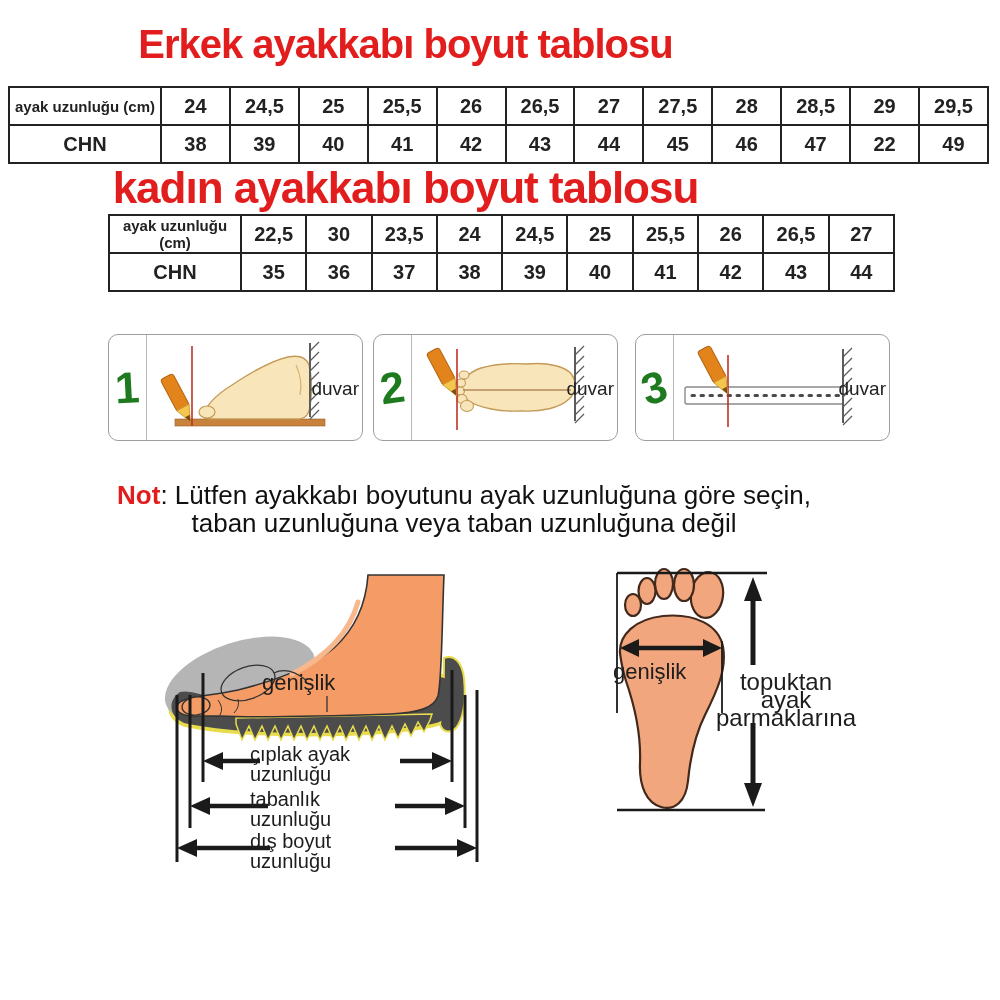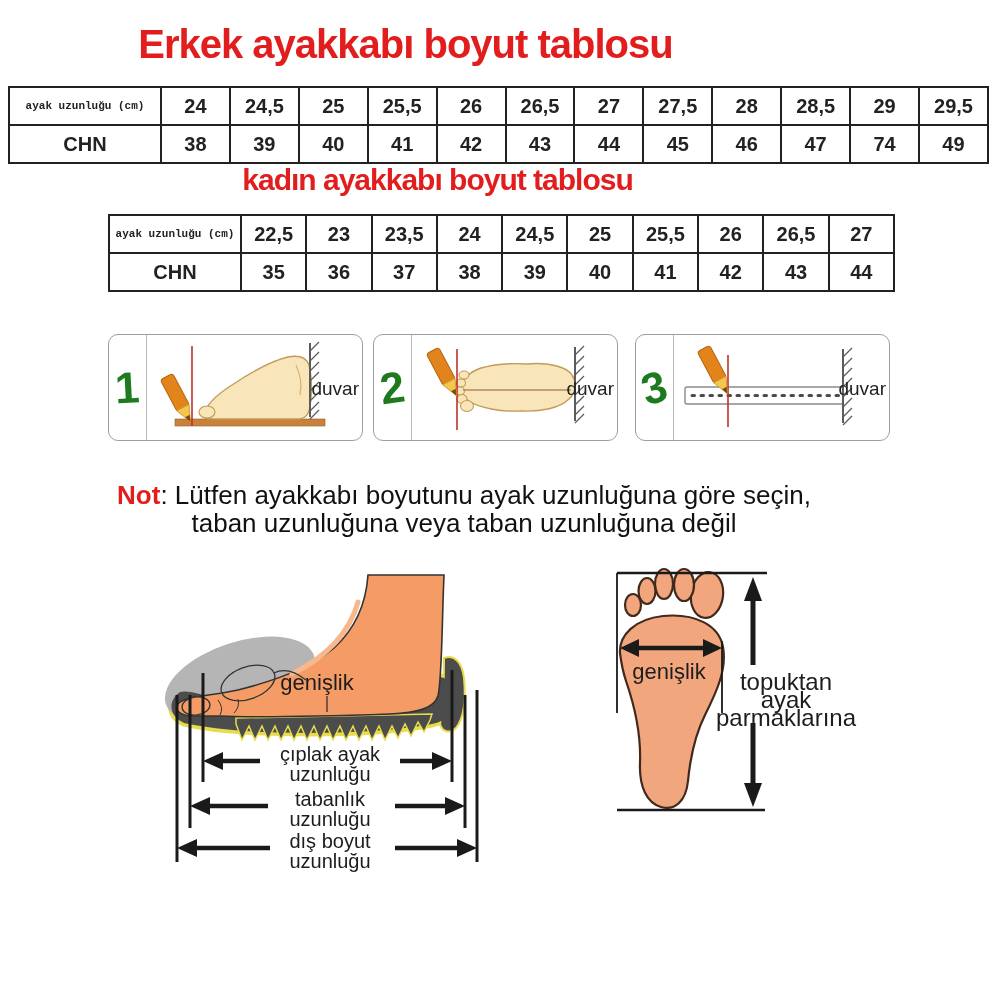"ayak uzunluğu (cm)" table.size-table th.label-th { font-family: Liberation Mono, monospace -> none; font-size: 11px -> 15px }
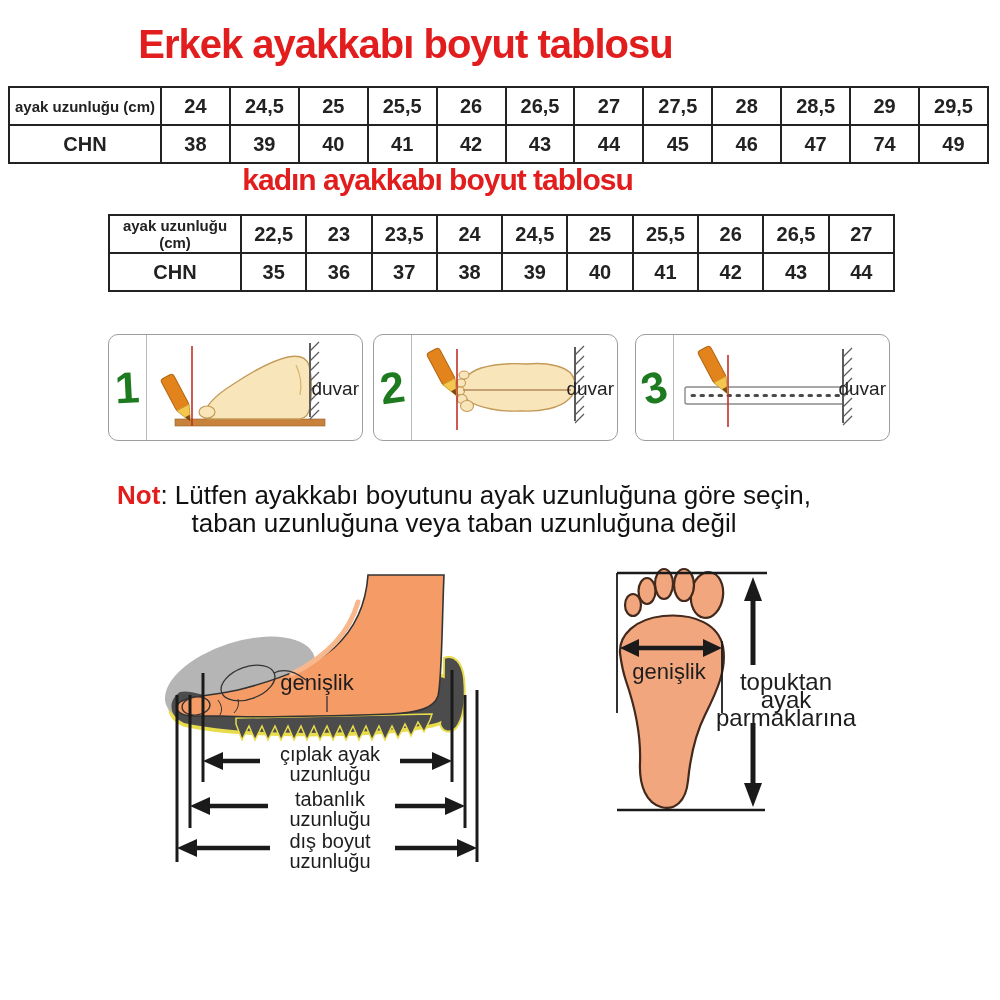"74" td { text: 74 -> 22 }
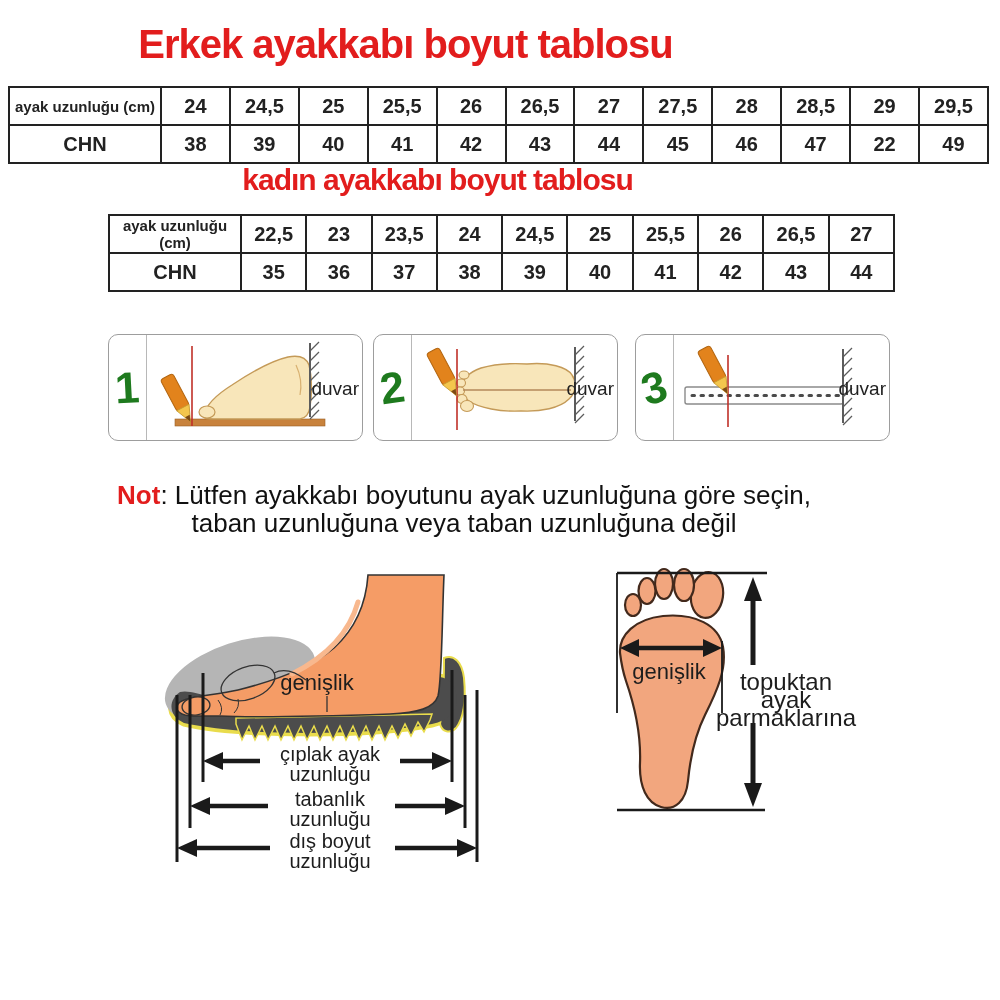"kadın ayakkabı boyut tablosu" #title-women { font-size: 30px -> 44px; padding-left: 32px -> none }
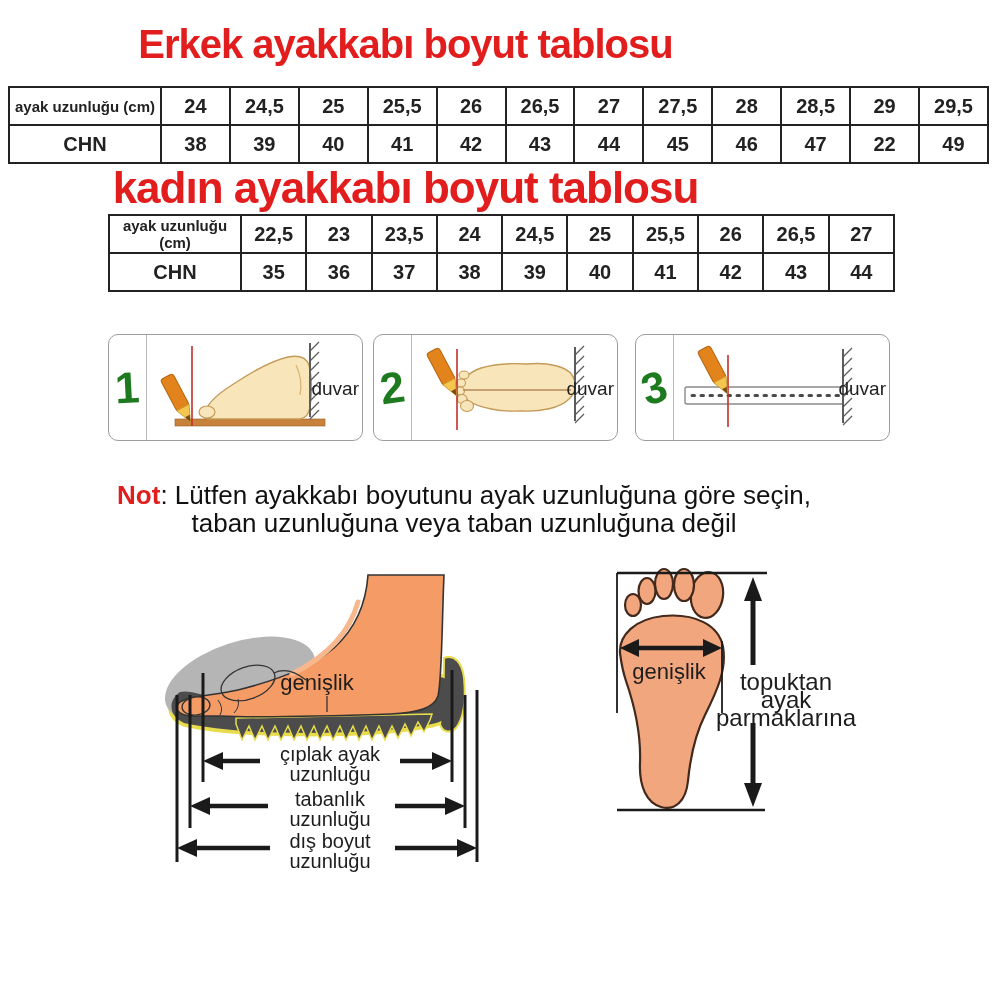"23" td { text: 23 -> 30 }
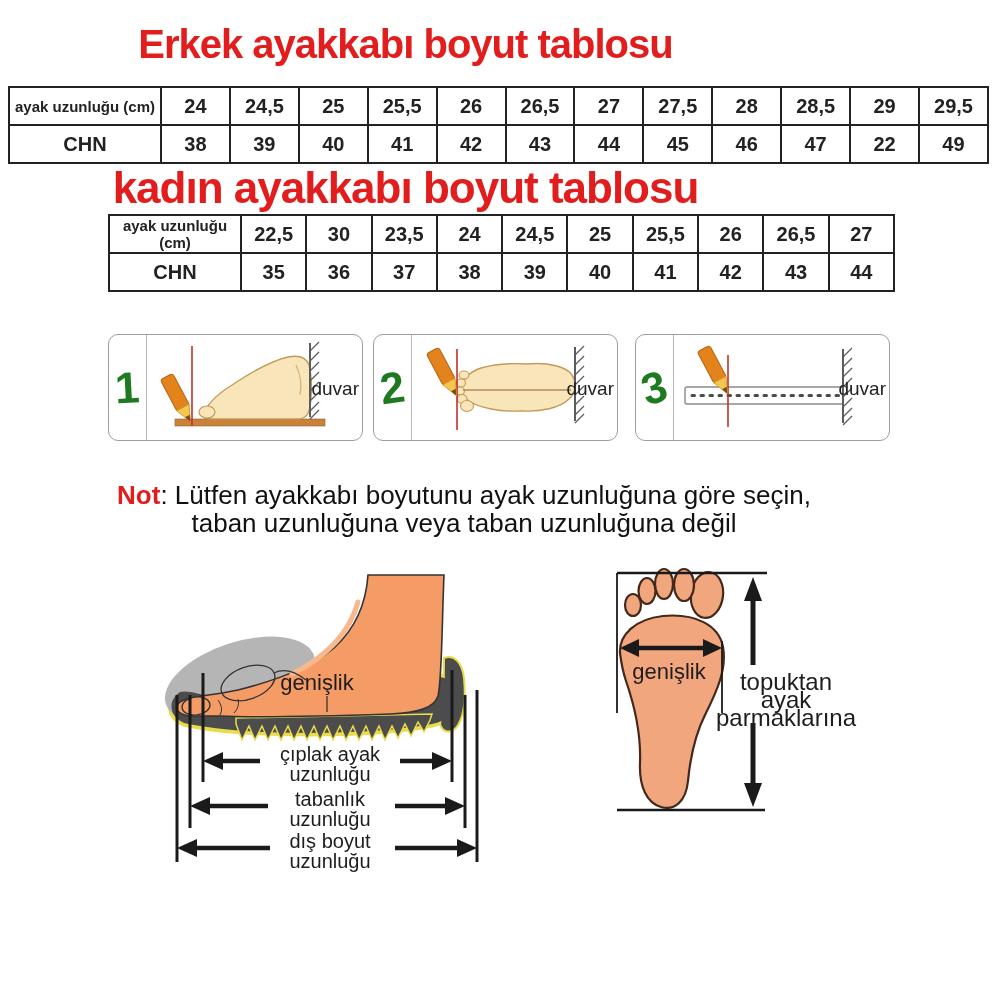"genişlik" .diag-label { text-align: center -> left }
